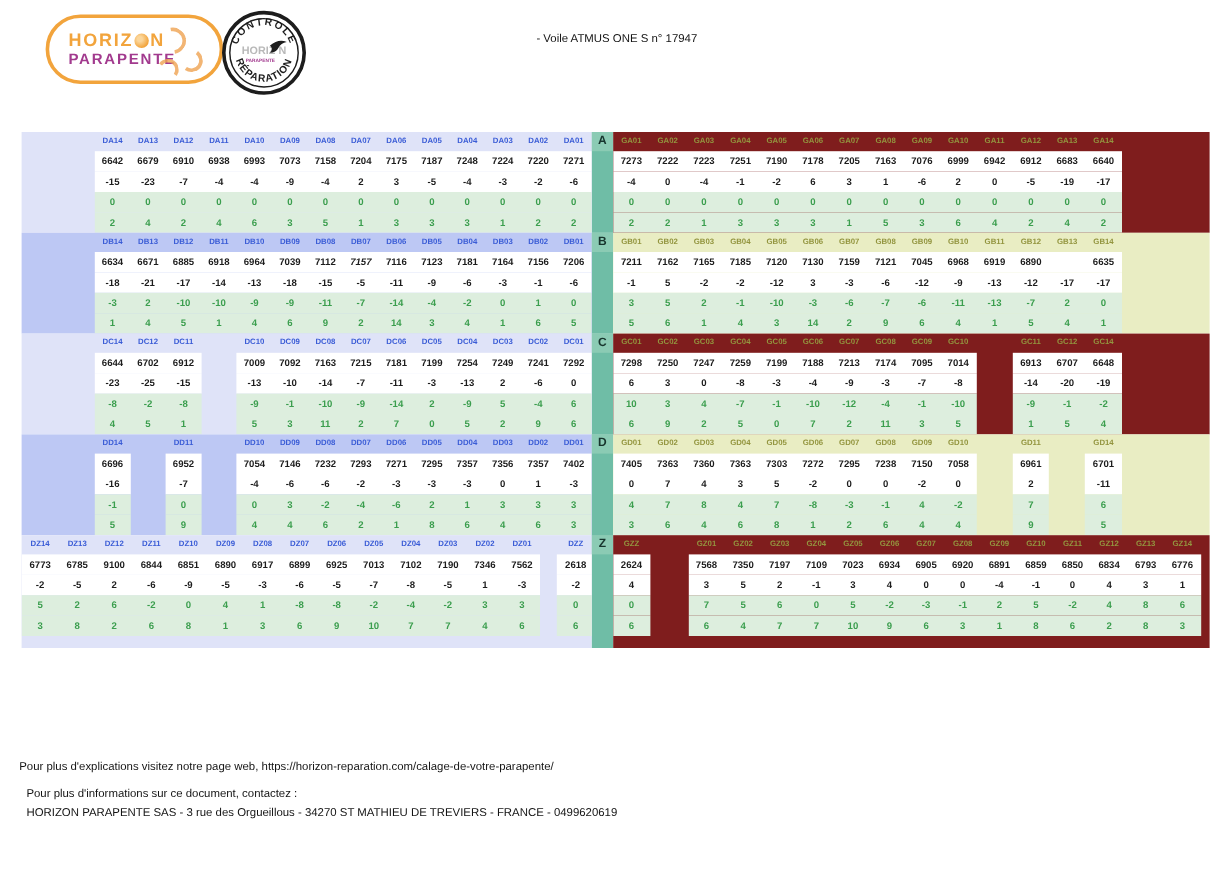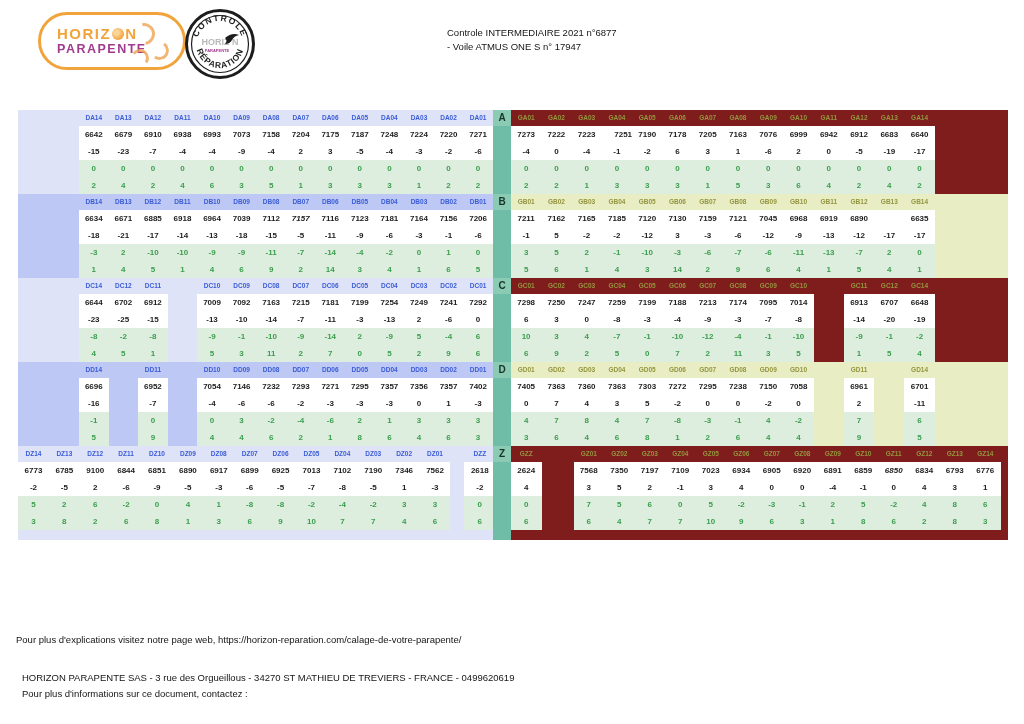"Controle INTERMEDIAIRE 2021 n°6877" div { html: <div>Controle INTERMEDIAIRE 2021 n°6877</div> -> none }
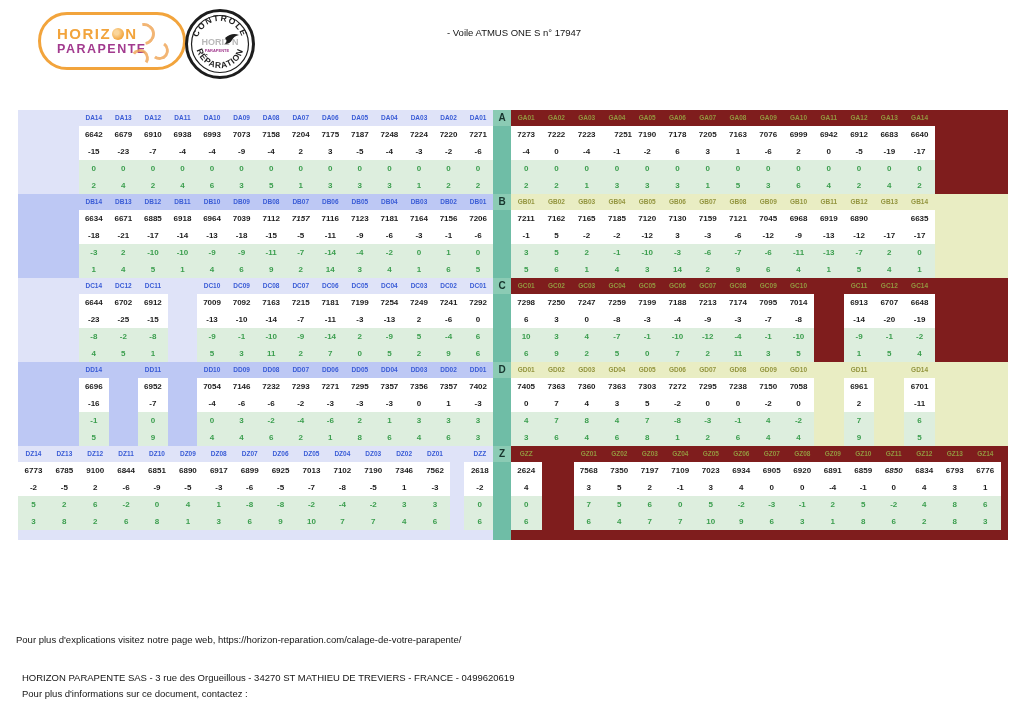"7251" div.cell { text-align: right -> none }
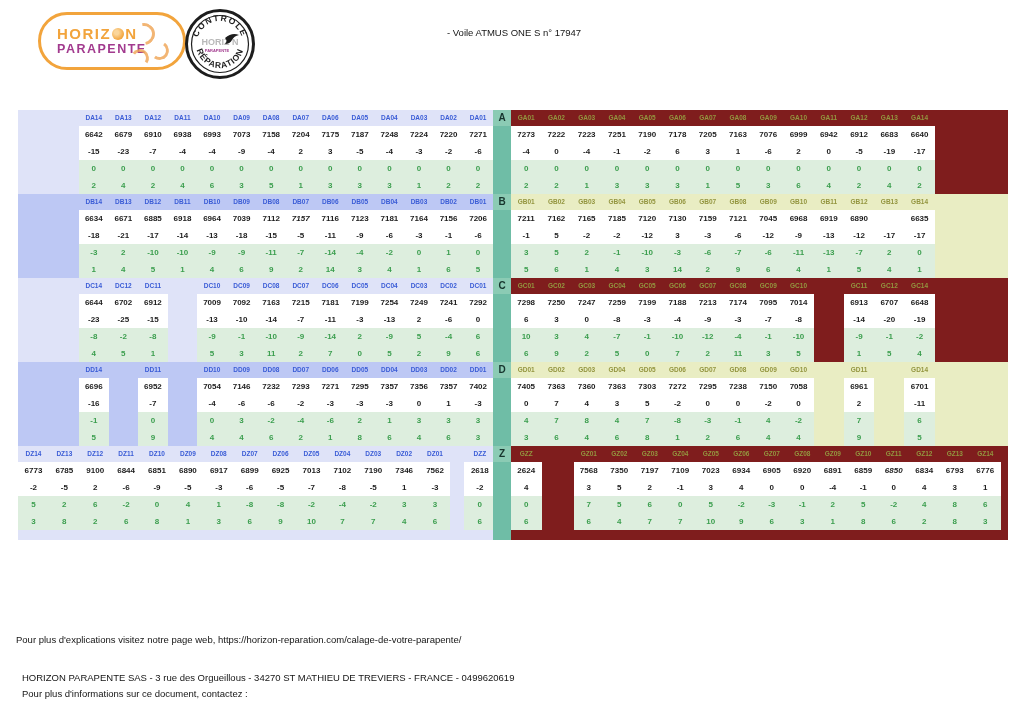"6850" div.cell { font-style: italic -> none }
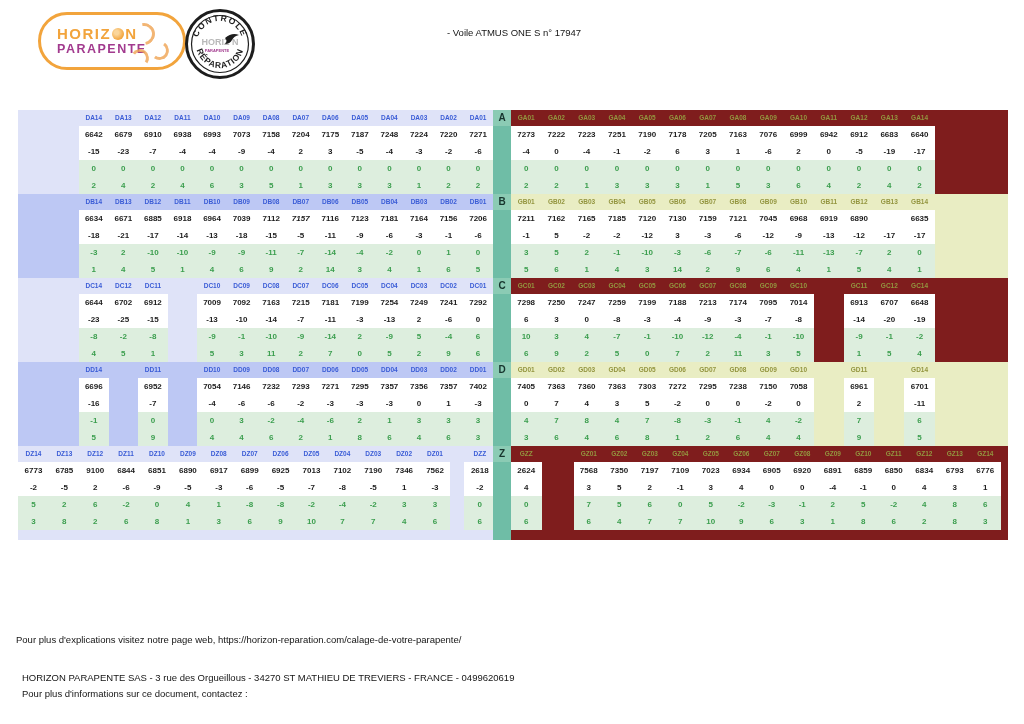"Pour plus d'informations sur ce" #footer2 { top: 688px -> 656px }
